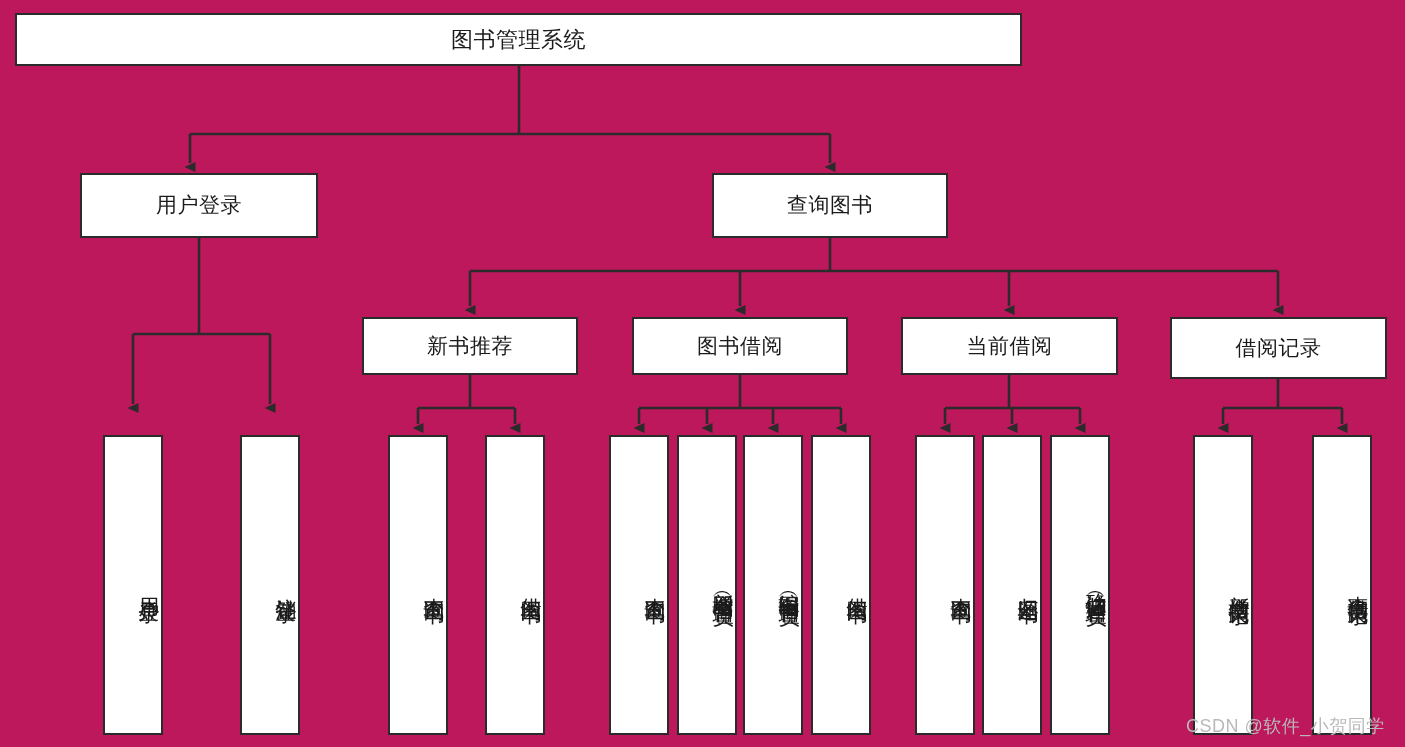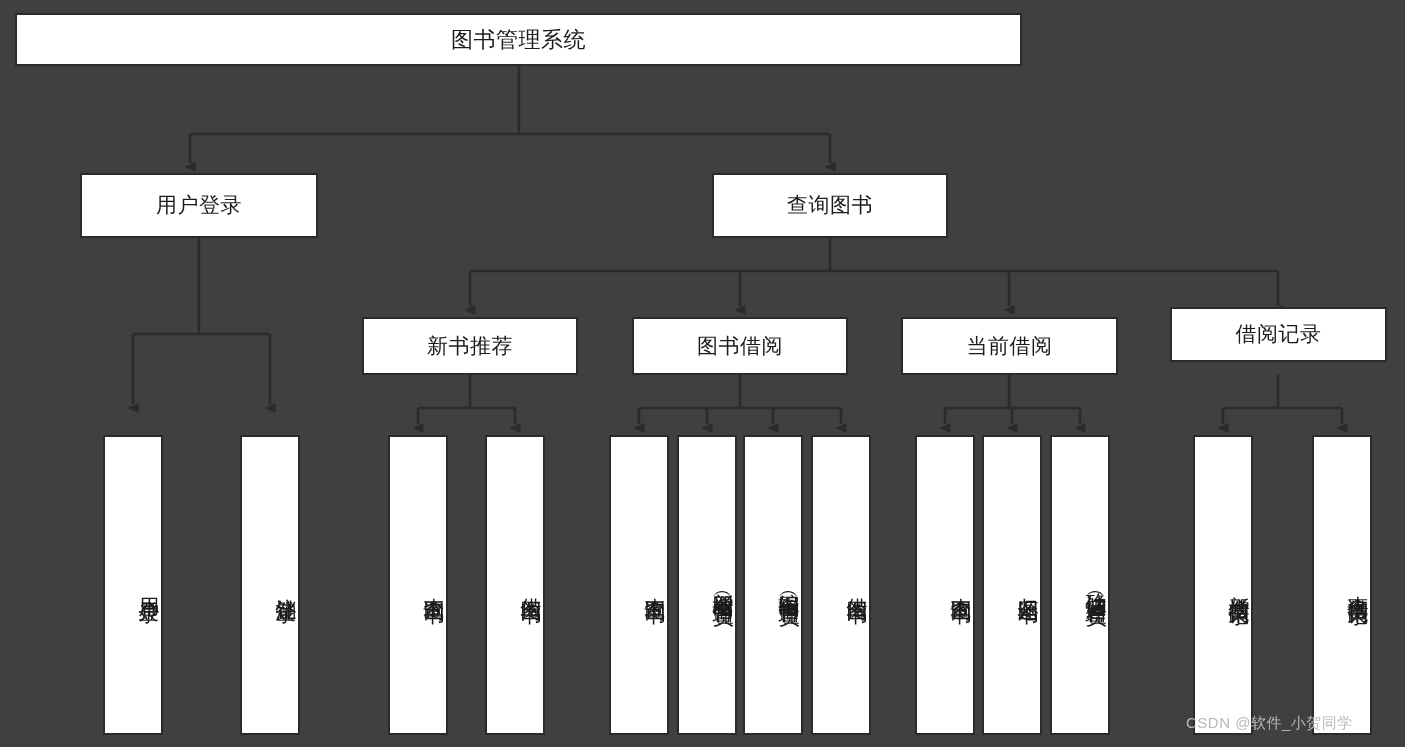"图书管理系统" #canvas { background: #404040 -> #be185d }
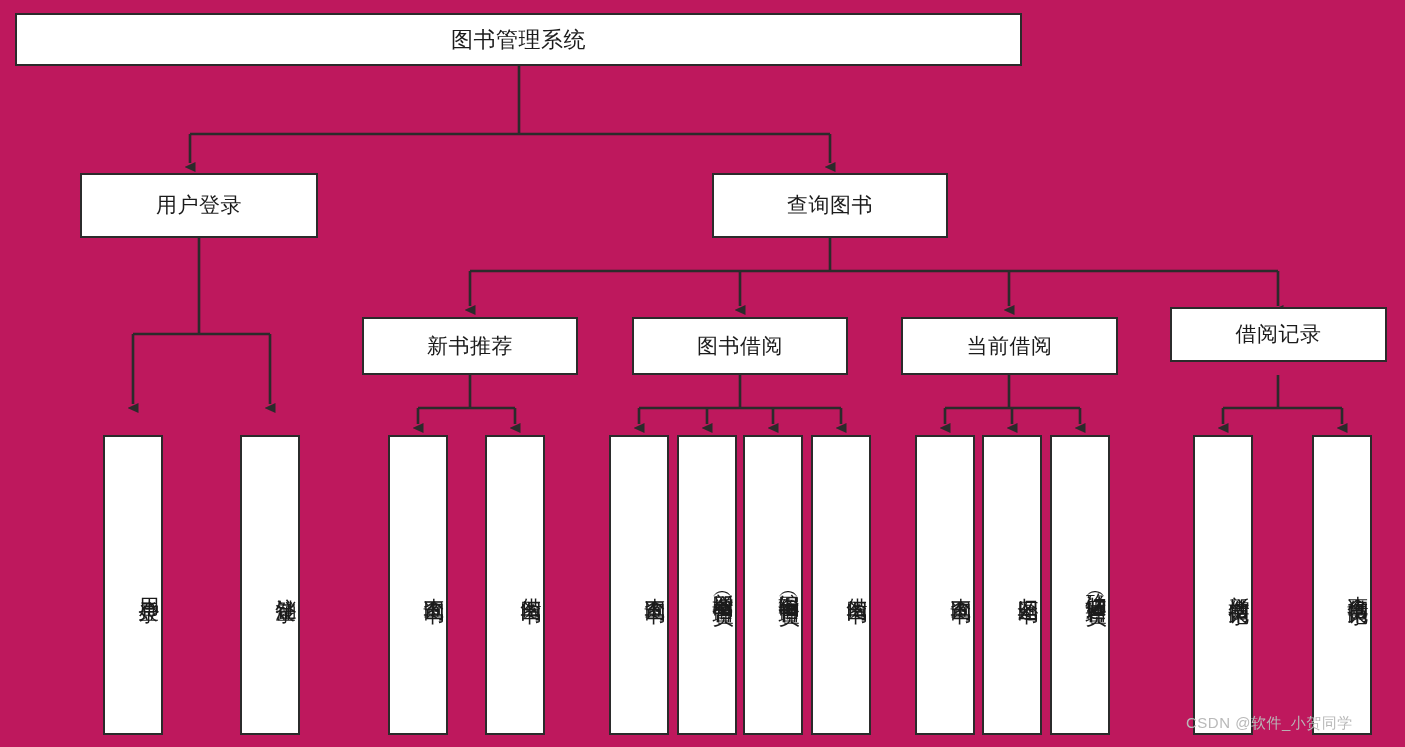"借阅记录" div.node { height: 55px -> 62px; top: 307px -> 317px }
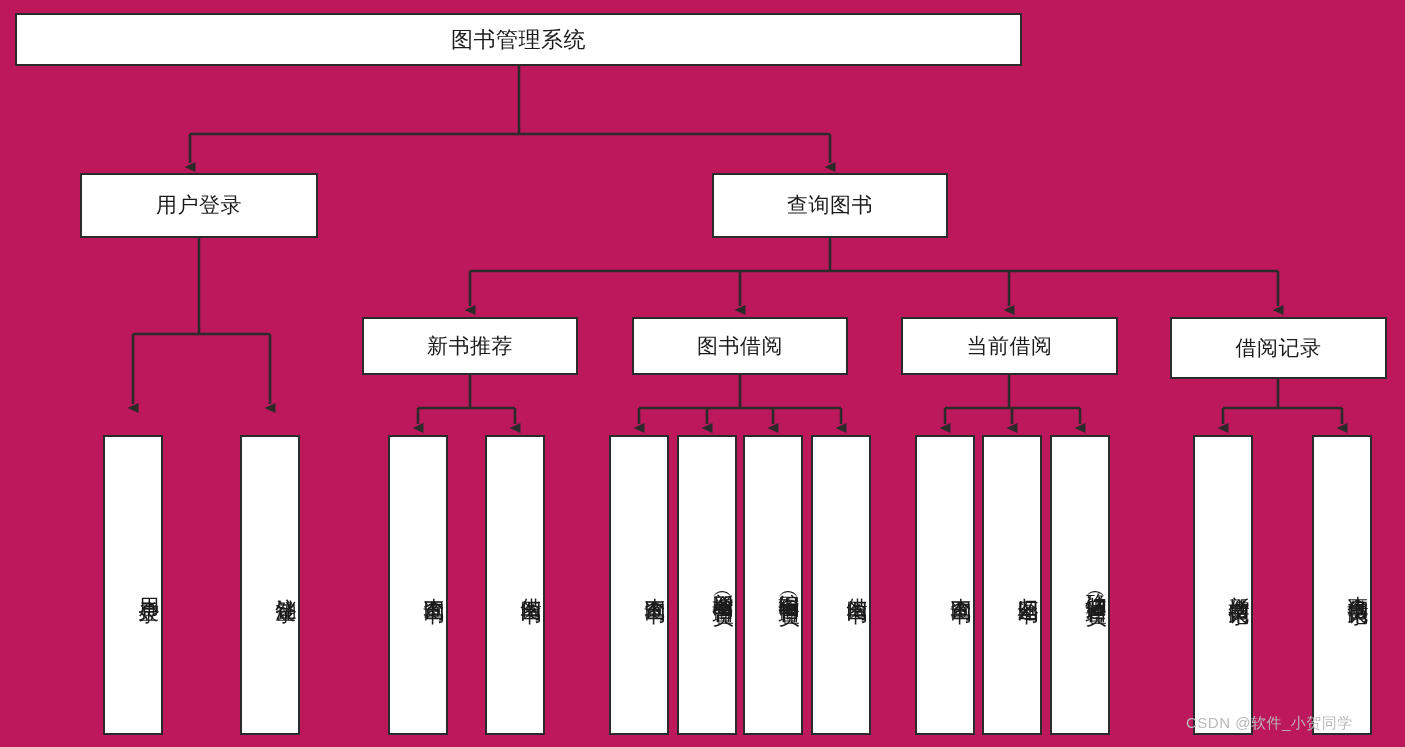"CSDN @软件_小贺同学" .watermark { font-size: 15px -> 18px }
